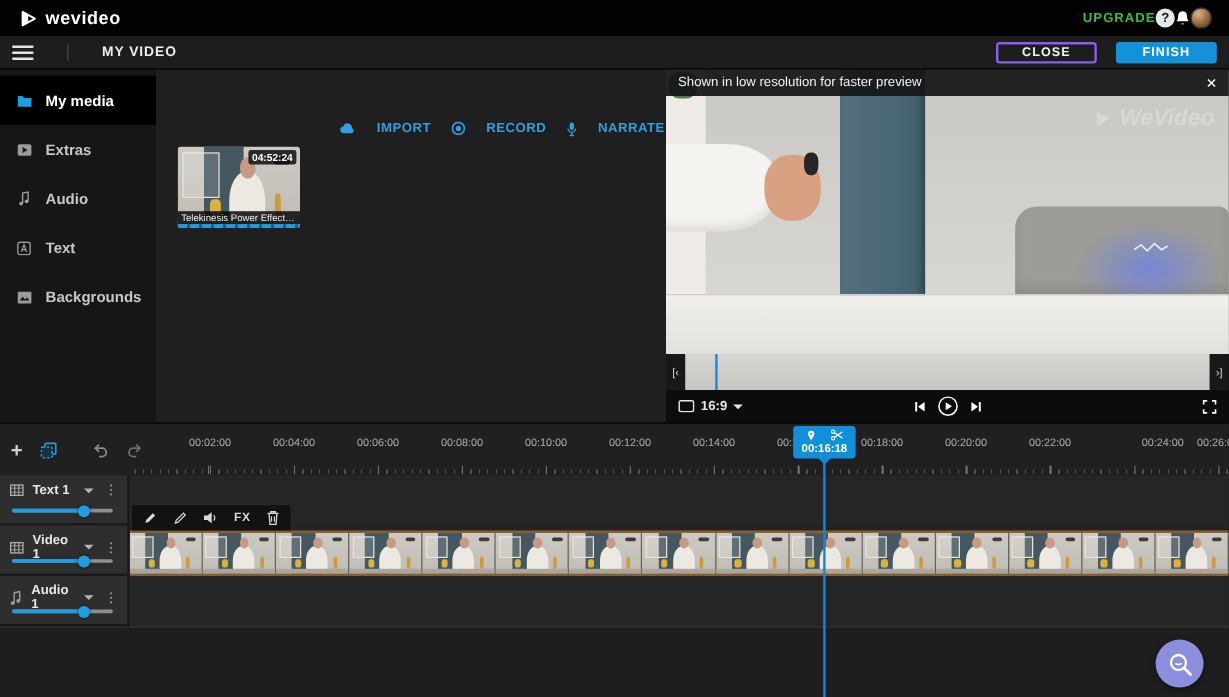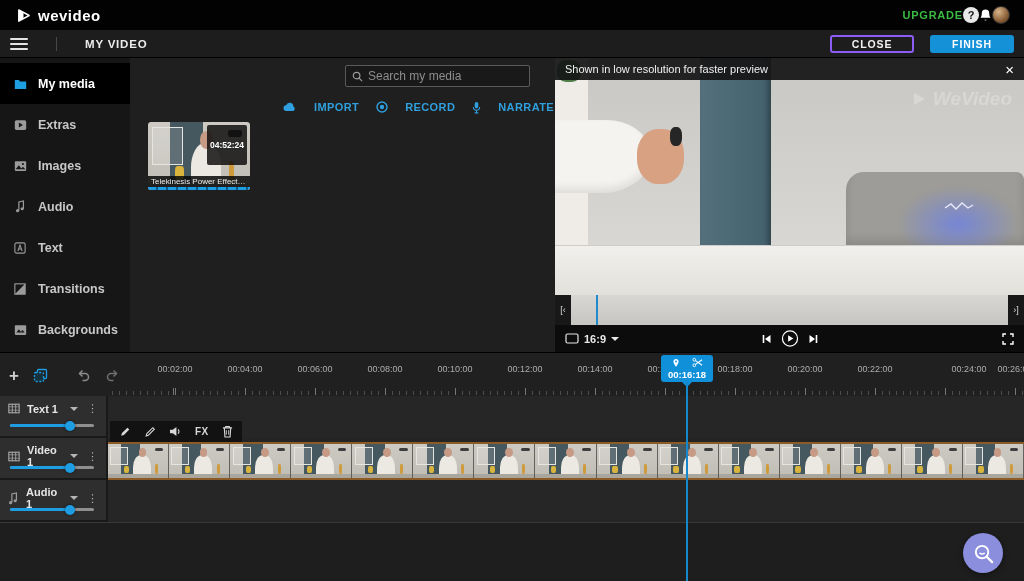"Search my media" div.search-wrap { html: <div> <span> <svg> <circle></circle> <path></path> </svg> </span> <input> </div> -> none }
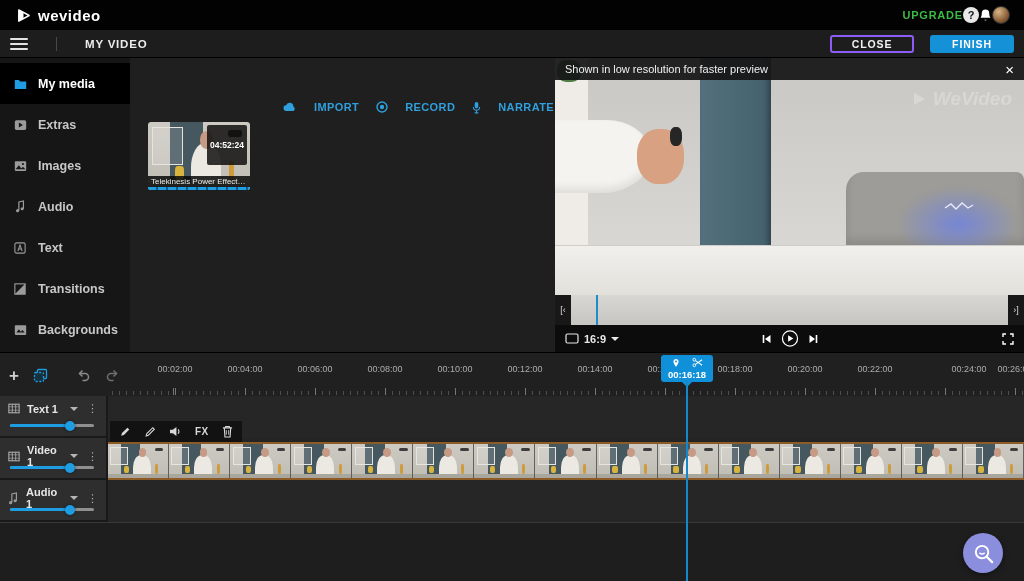"04:52:24" .duration-badge { padding: 15px 3px -> 1px 3px }
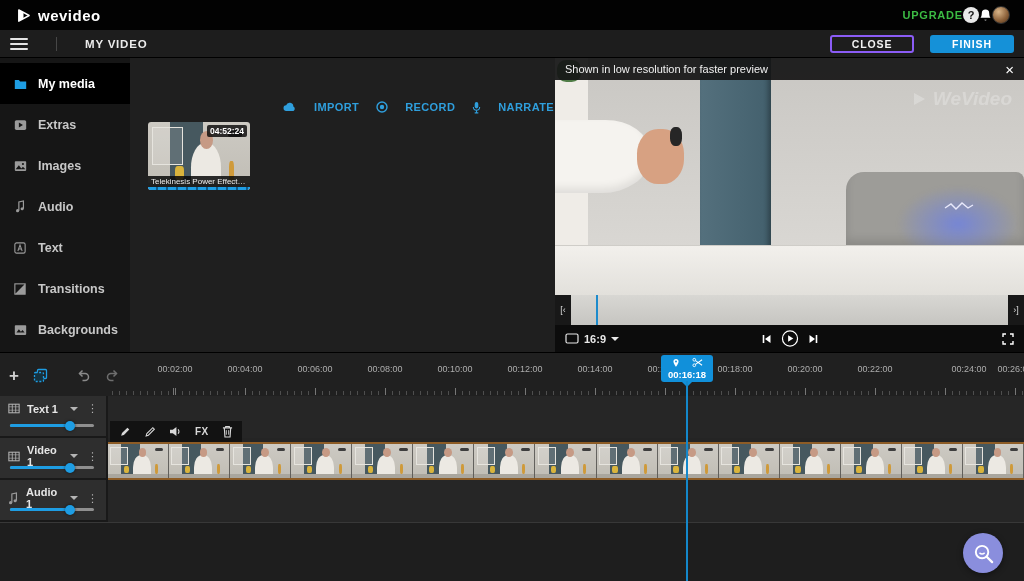"Images" div.sb-item { html: <div> <span> <svg> <rect></rect> <path></path> <circle></circle> </svg> </span> <span>Images</span> </div> -> none }
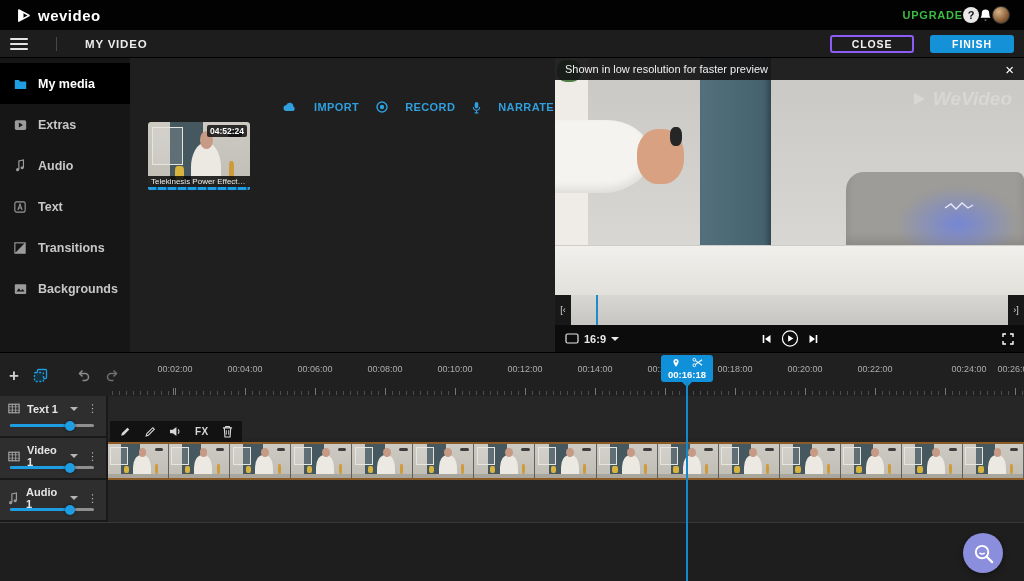"Transitions" div.sb-item { html: <div> <span> <svg> <rect></rect> <path></path> </svg> </span> <span>Transitions</span> </div> -> none }
